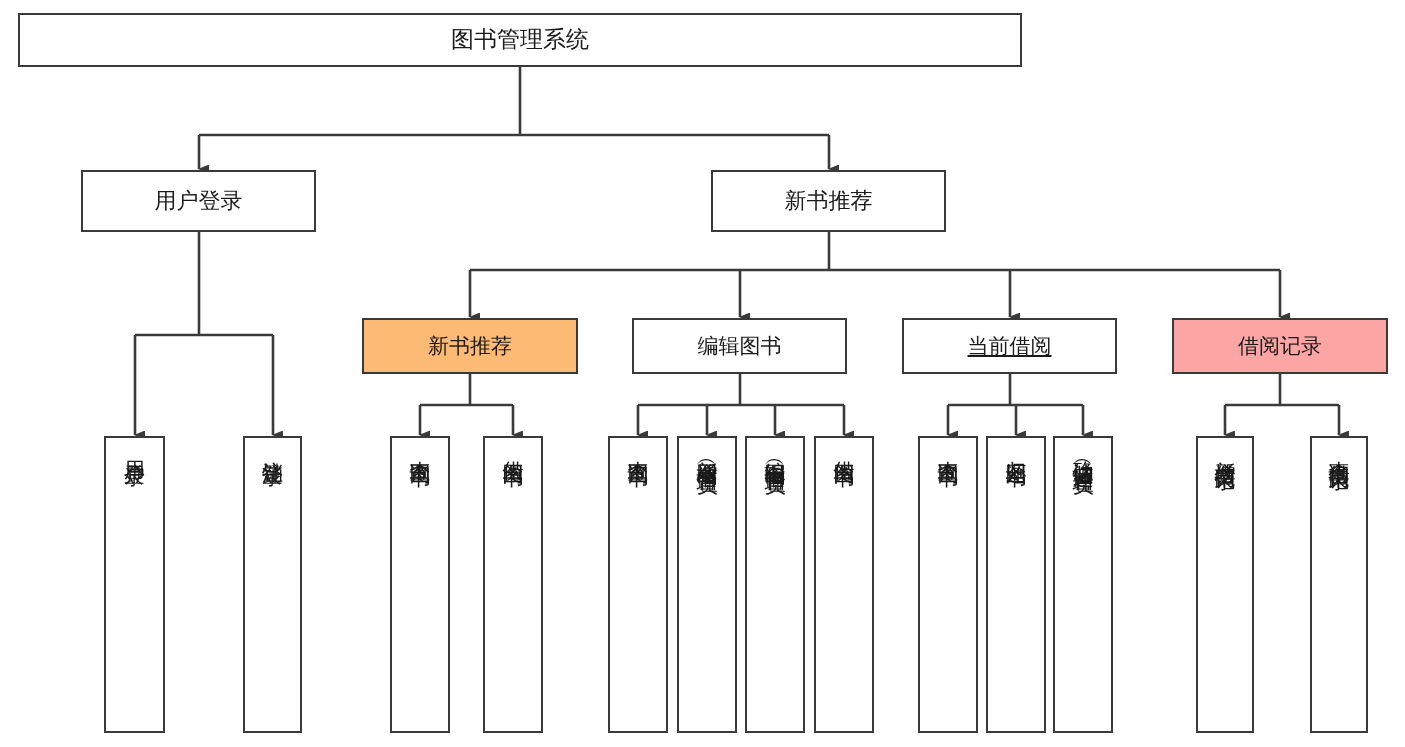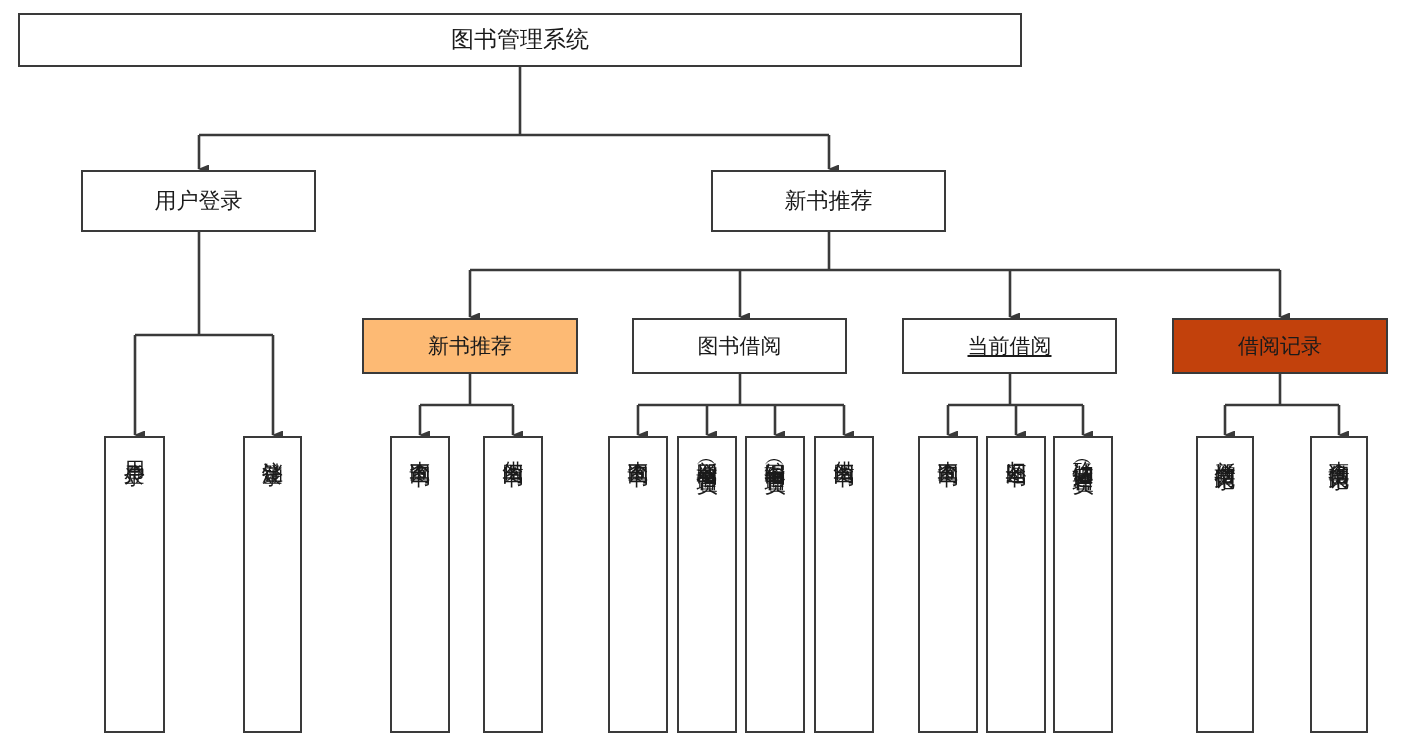"图书借阅" span.node-label { text: 图书借阅 -> 编辑图书 }
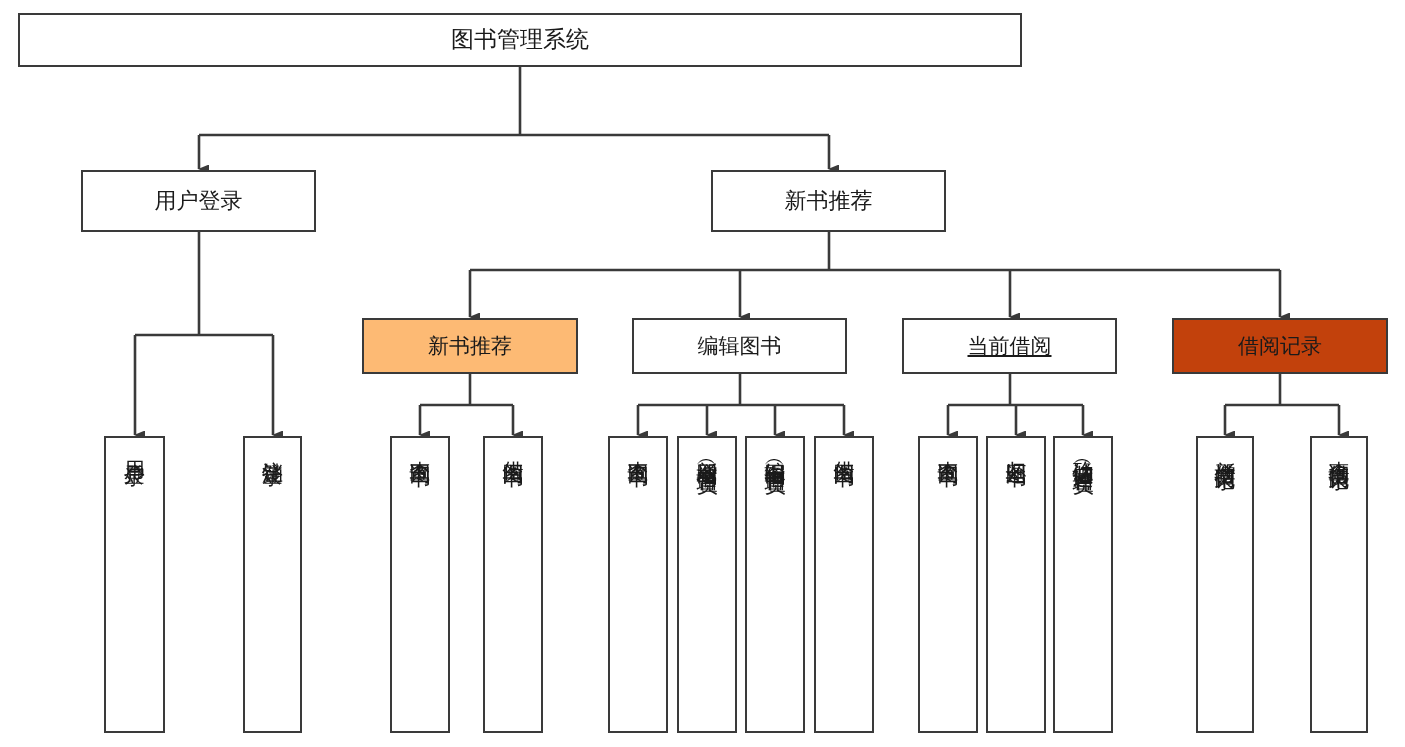"借阅记录" div.node { background: #c2410c -> #fca5a5 }
